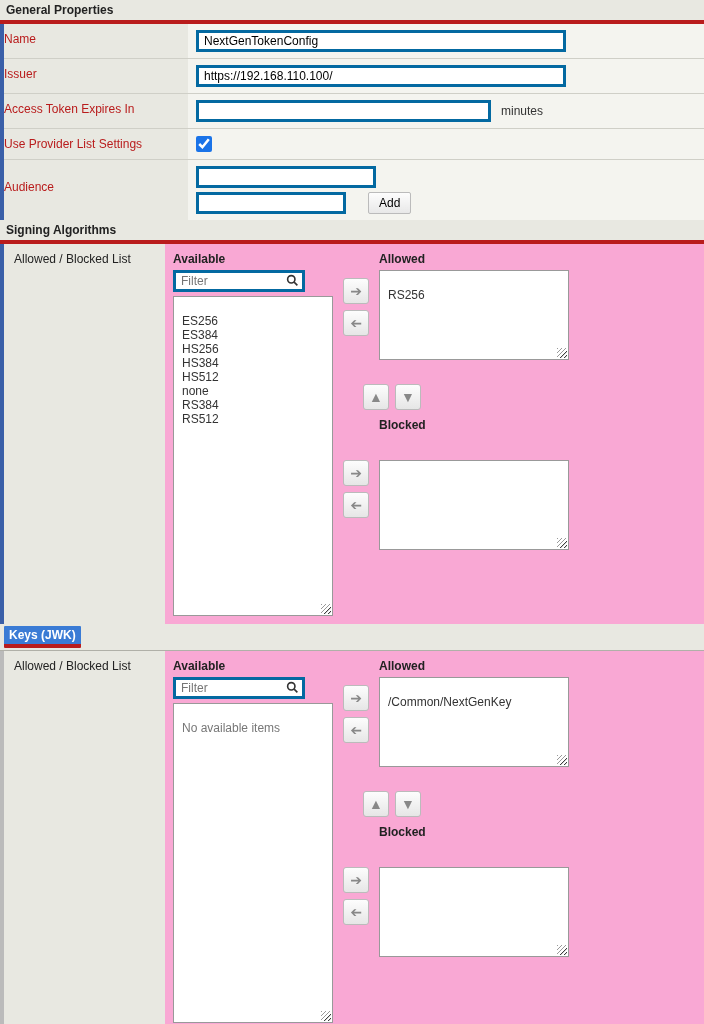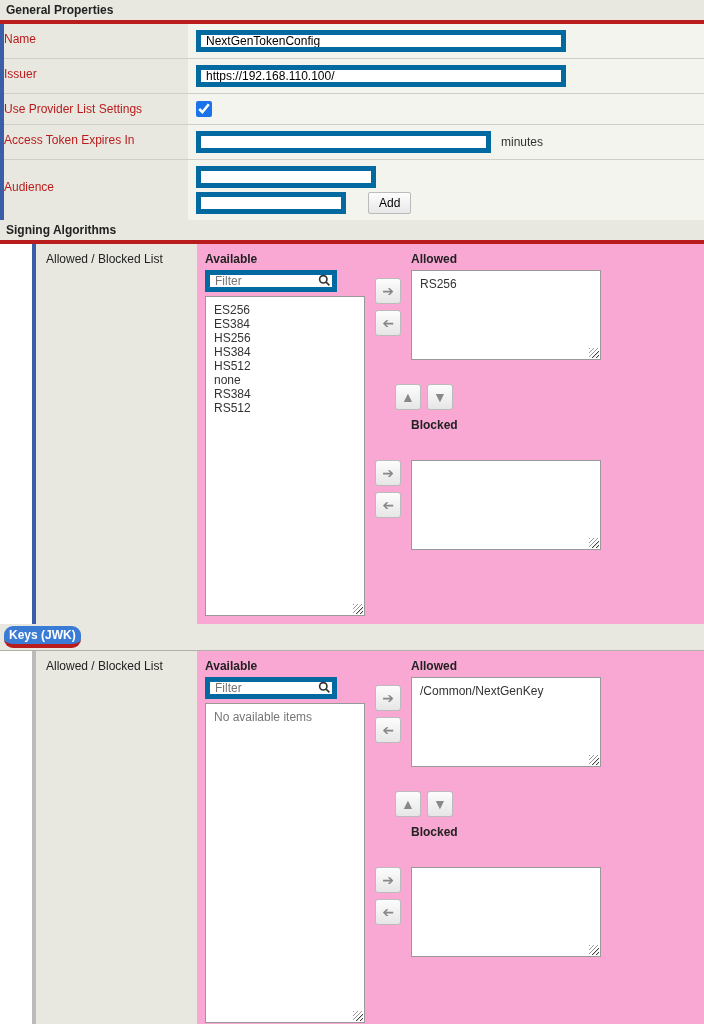"NextGenTokenConfig" .text-input { border: 5px solid #0369a1 -> 3px solid #0369a1 }
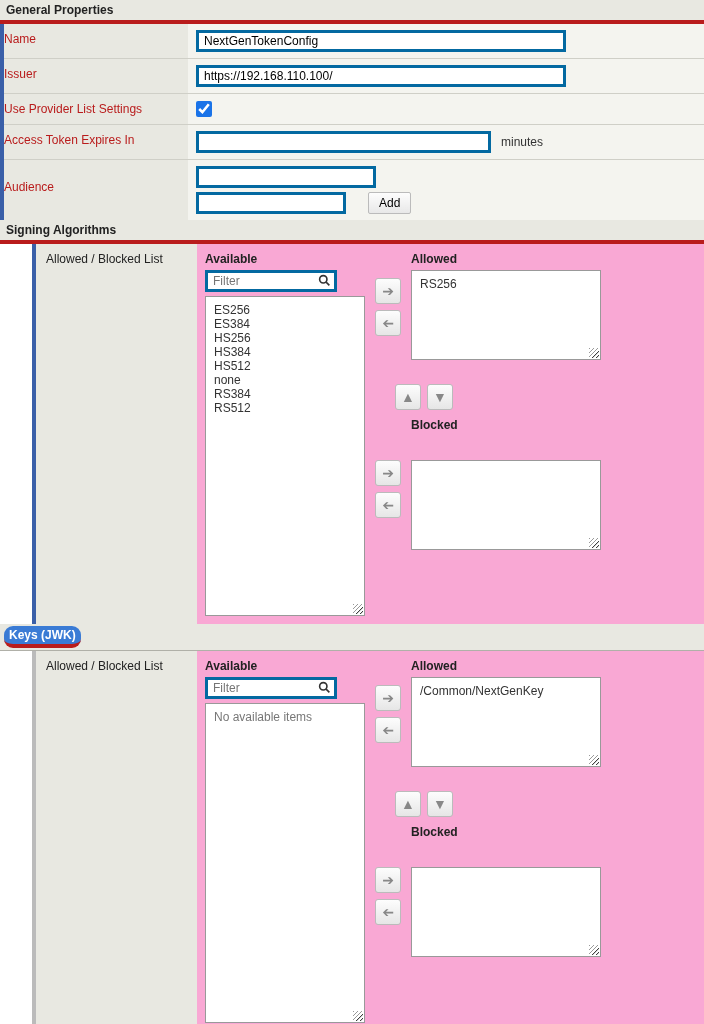"Use Provider List Settings" div.row { order: before "Access Token Expires In" -> after "Access Token Expires In" }
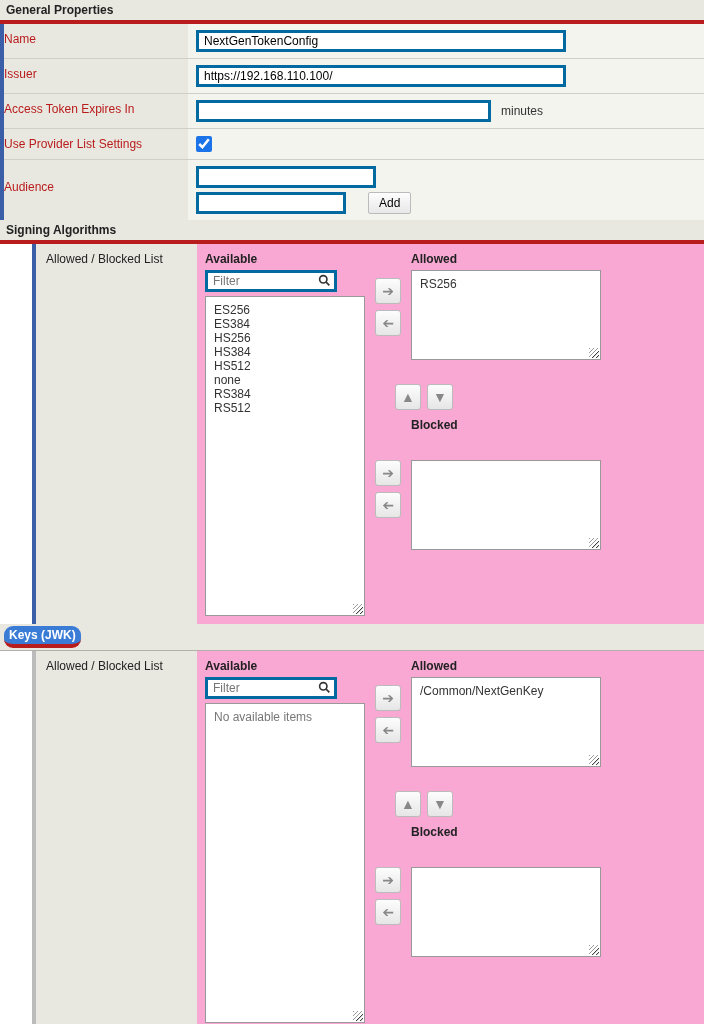"Allowed / Blocked List" .picker-row { margin-left: 32px -> none }
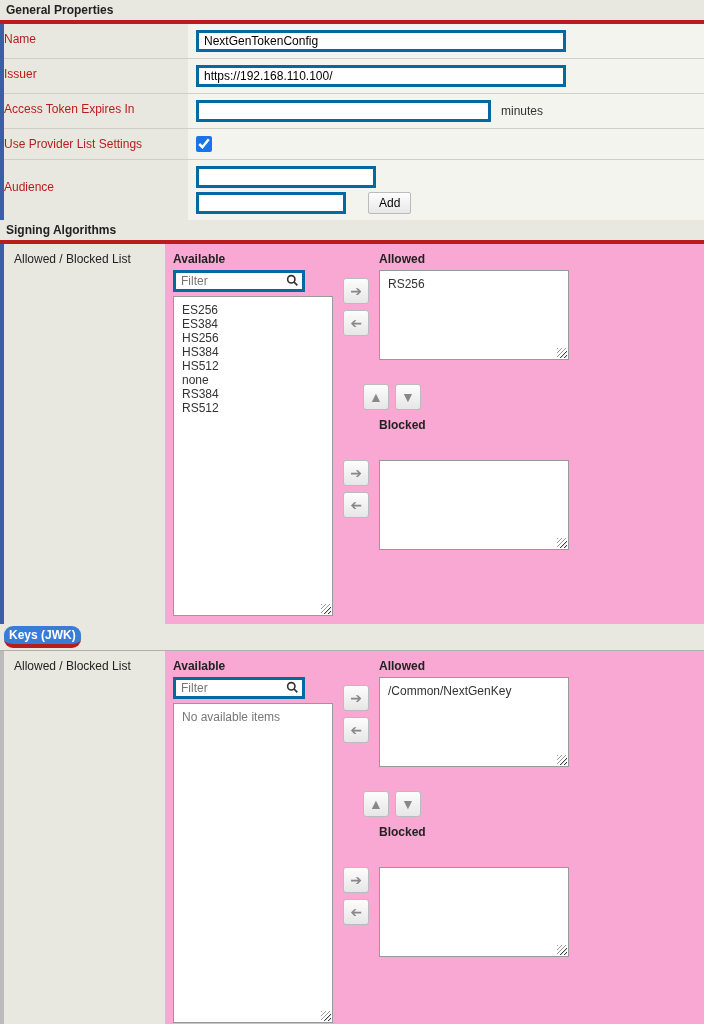"RS256" .listbox { padding: 6px 8px -> 17px 8px }
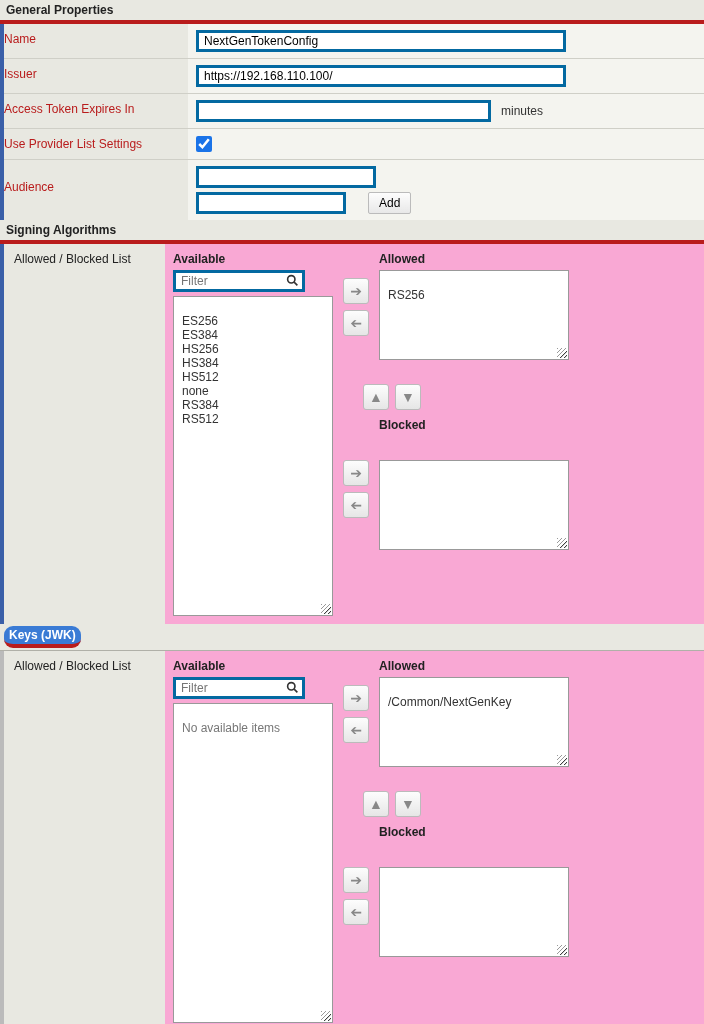"Keys (JWK)" .section-header.hl { border-radius: 9px -> 1px }
